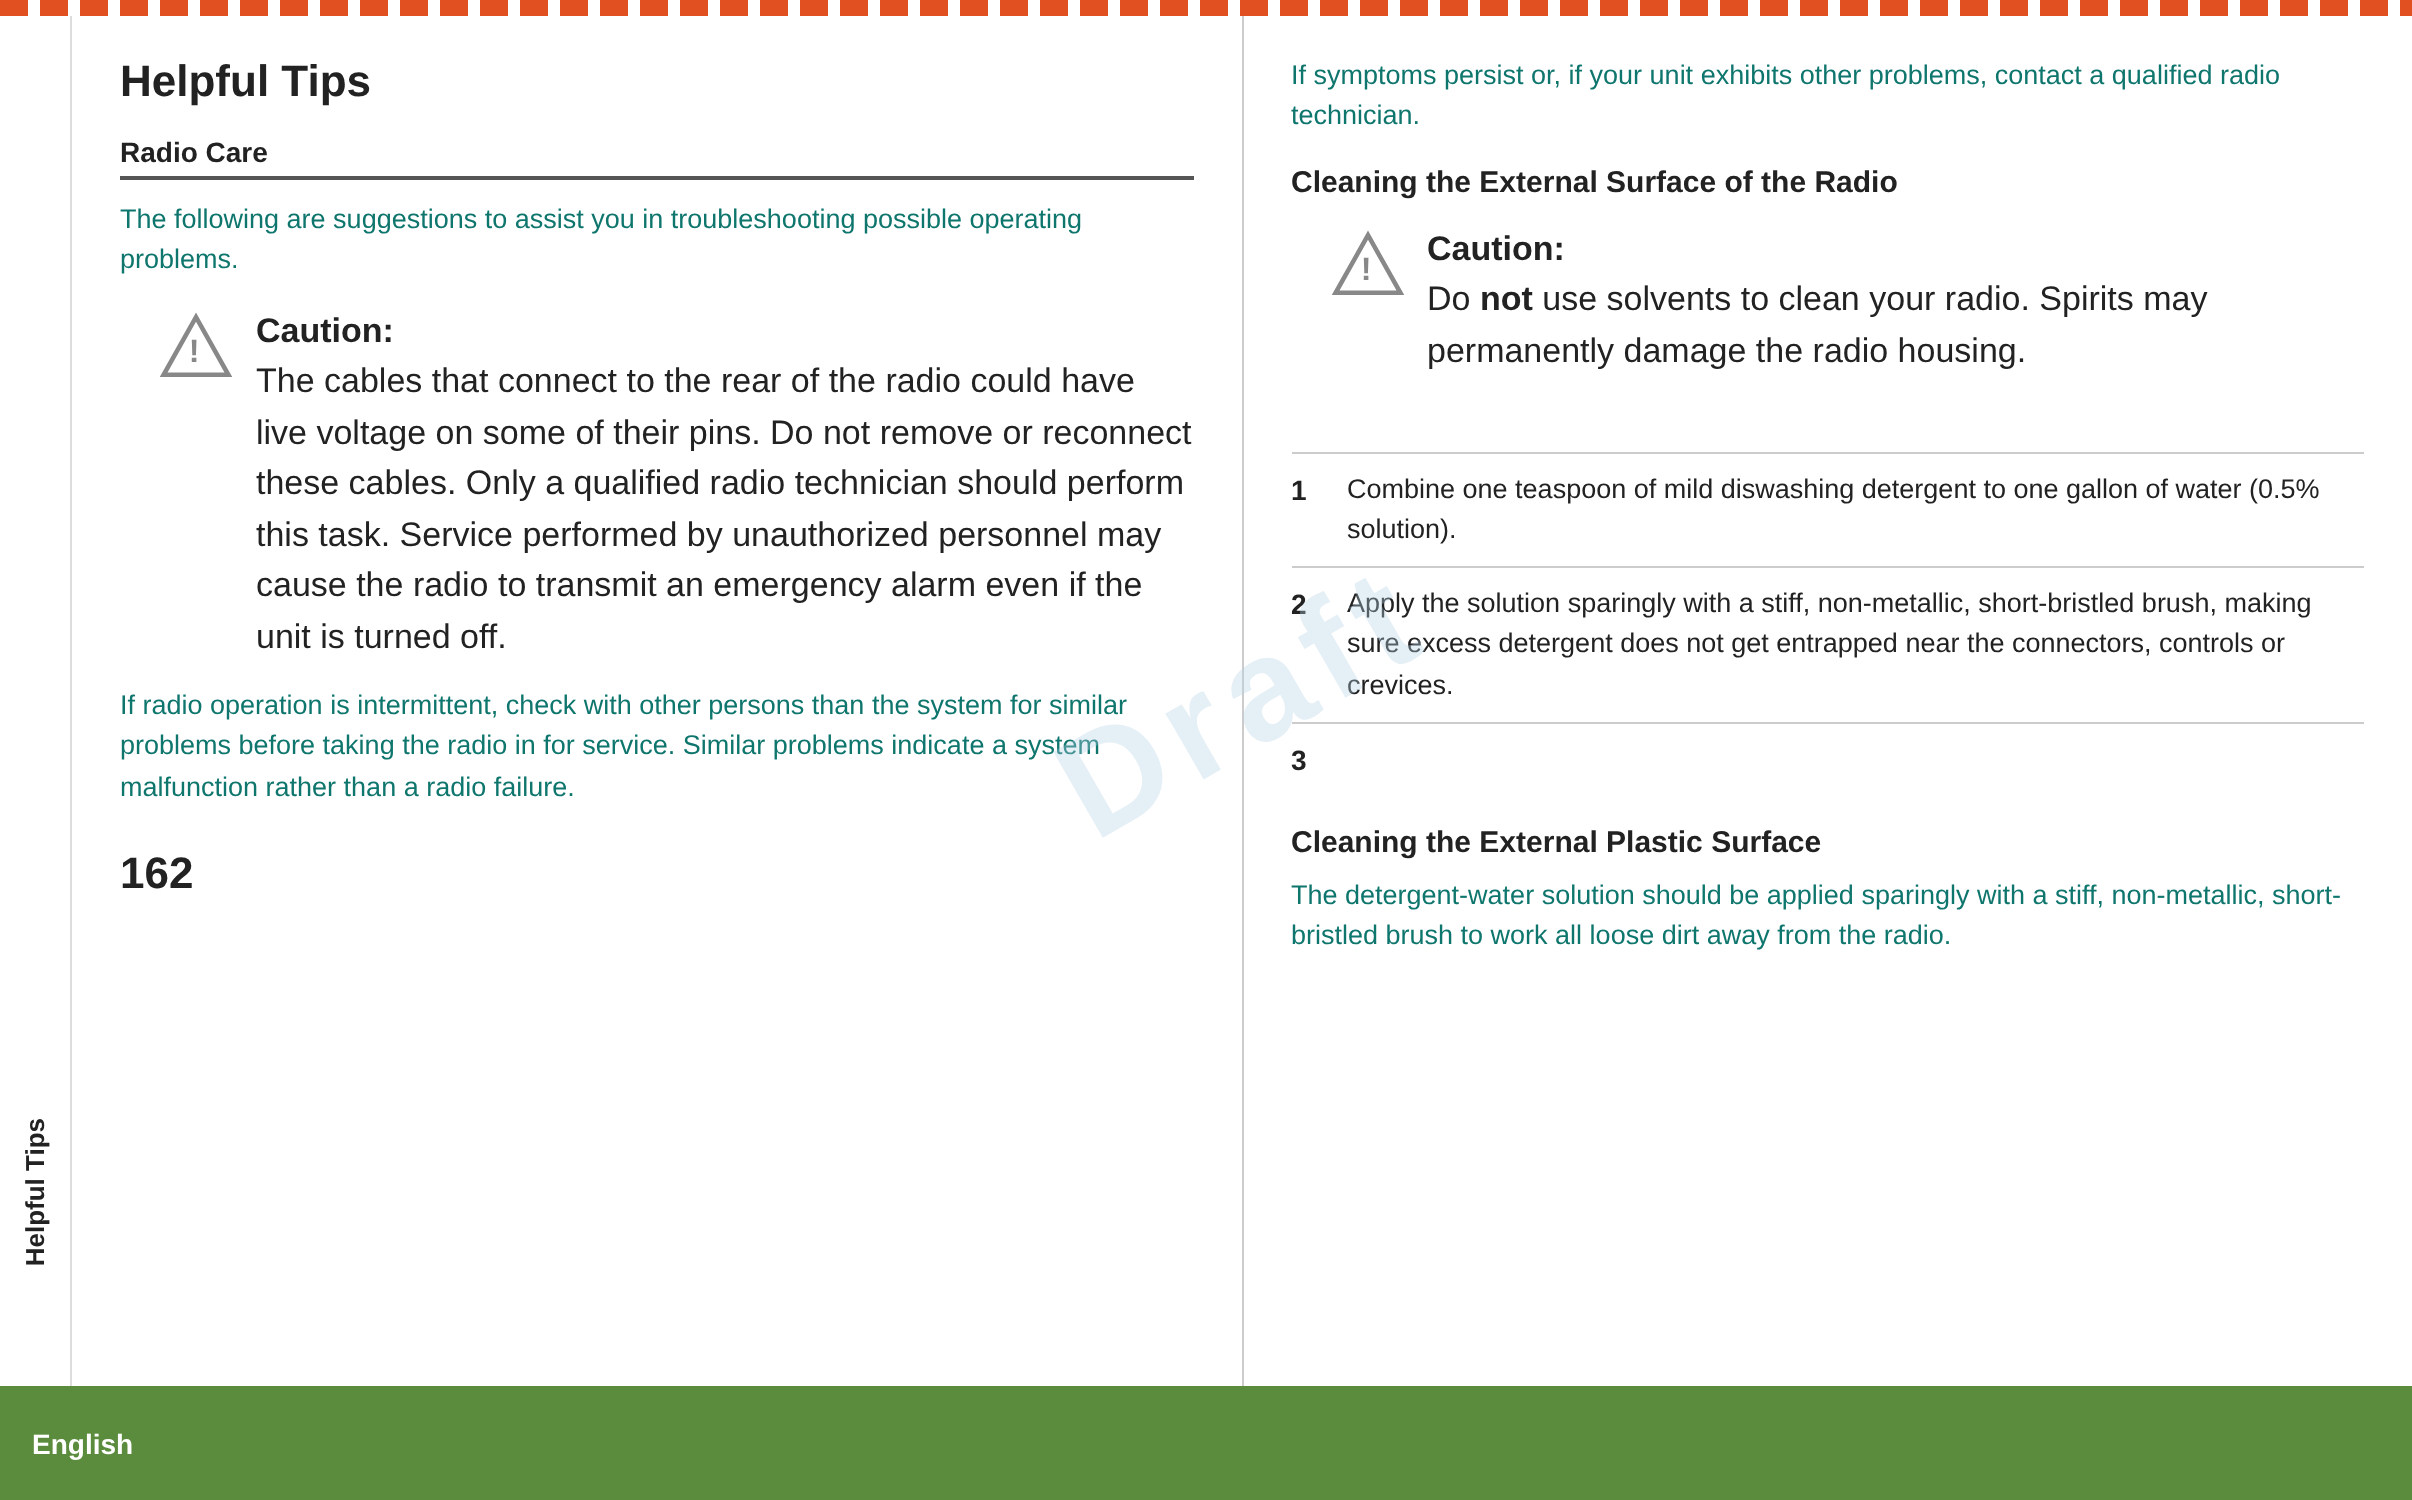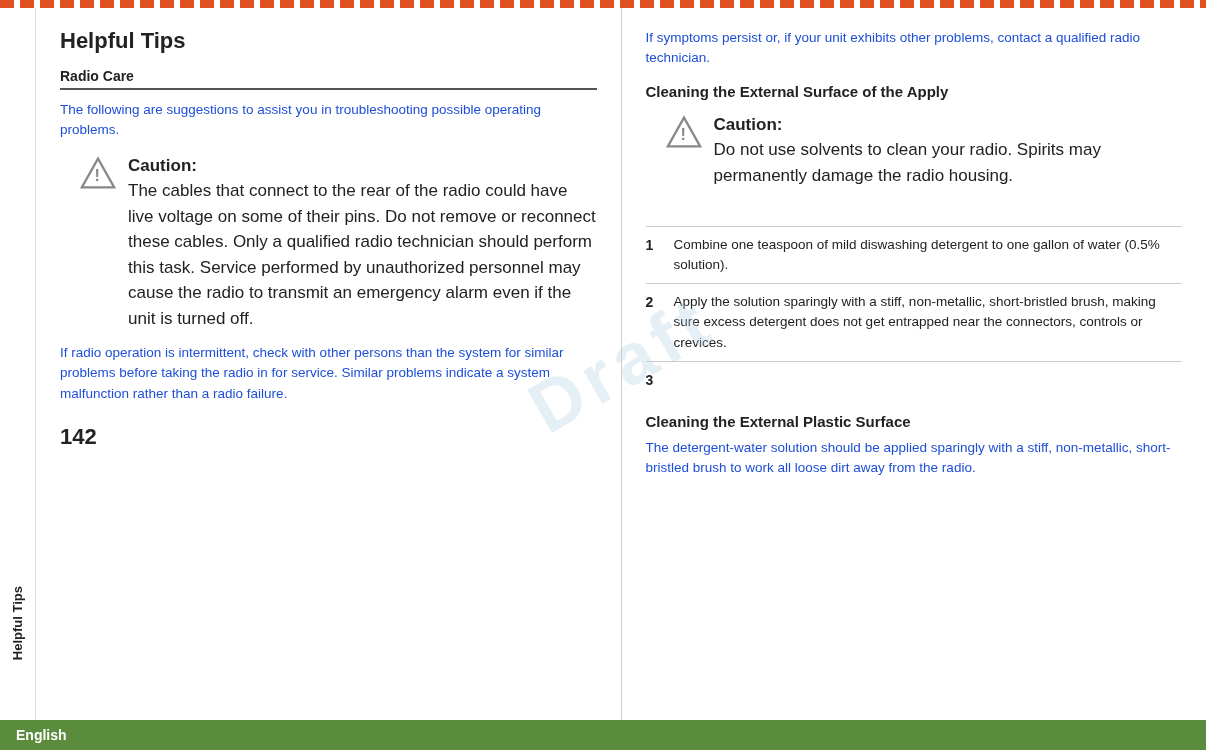"If symptoms persist or, if" .body-text { color: #1d4ed8 -> #0f766e }
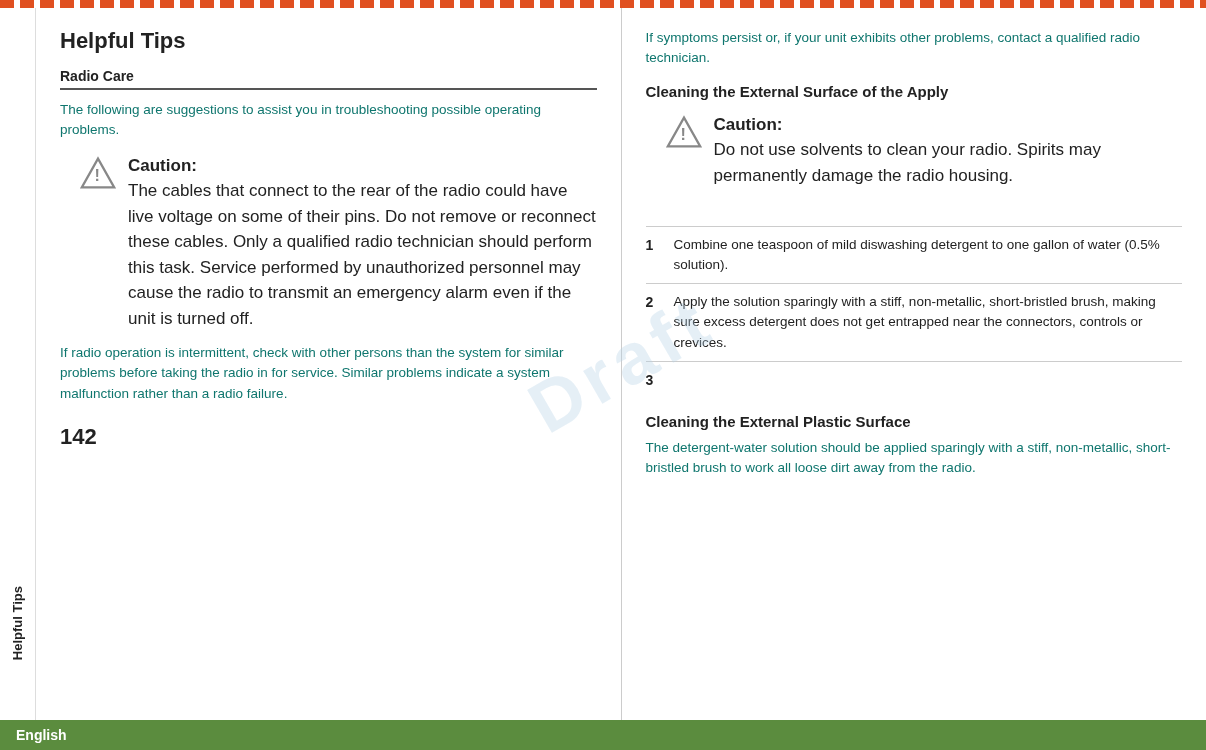"Cleaning the External Surface of" div.bold-heading { text: Apply -> Radio }
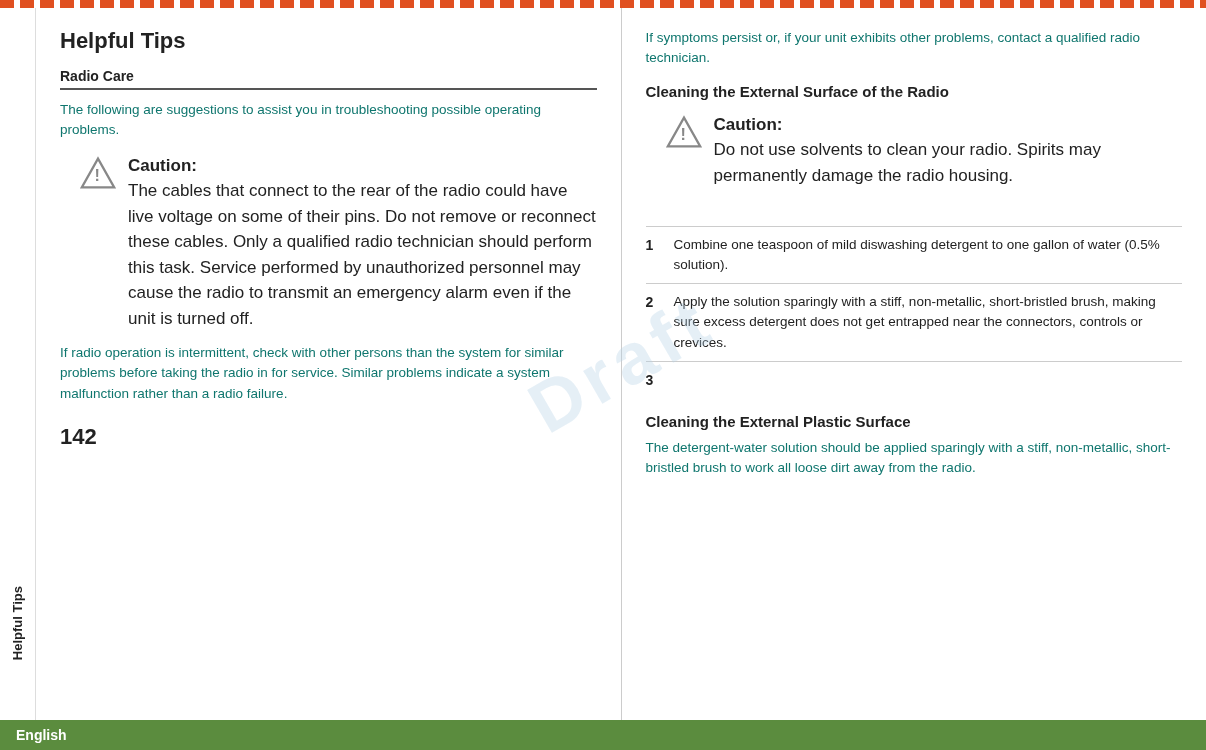"not" b { font-weight: normal -> bold }
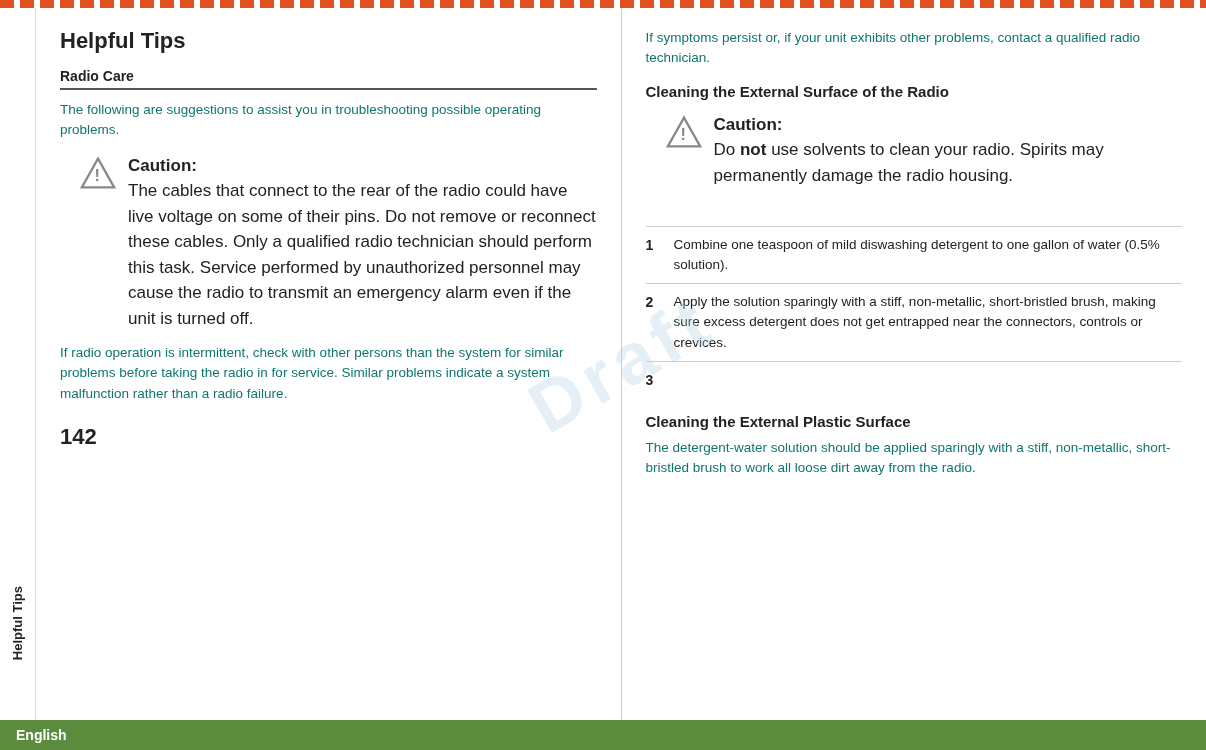"142" div.page-number { text: 142 -> 162 }
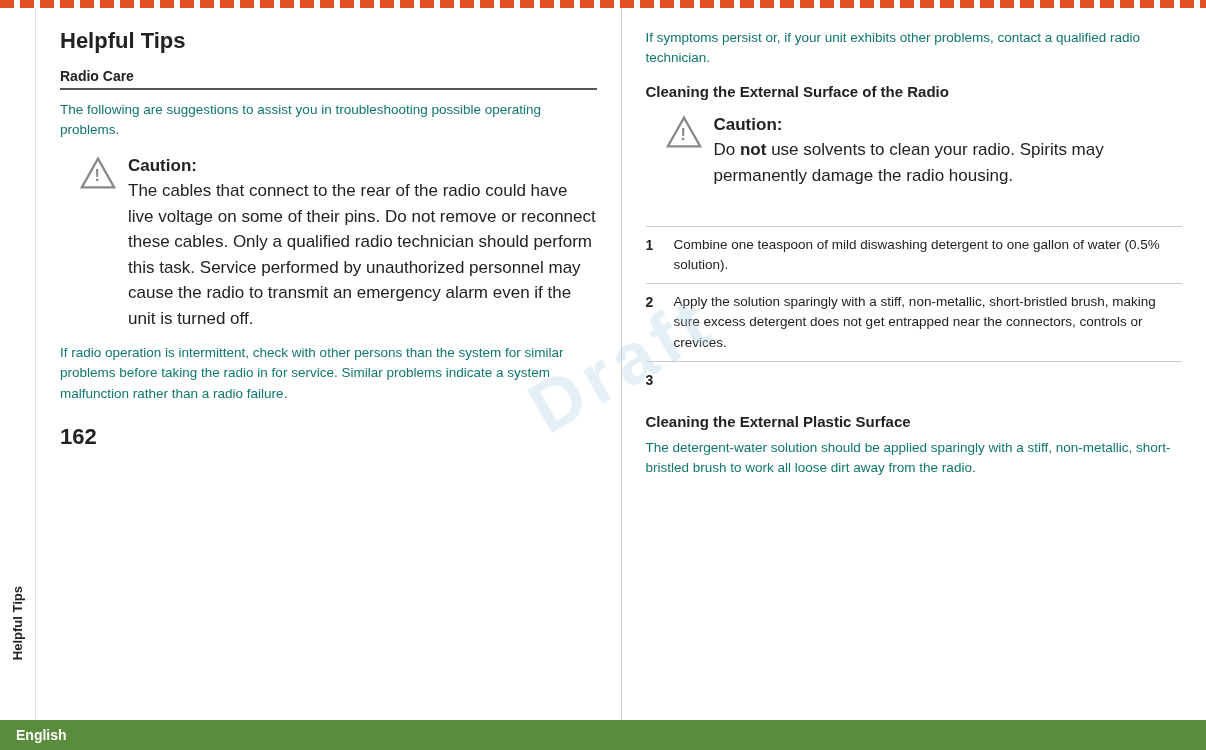"English" .bottom-bar { height: 30px -> 57px }
